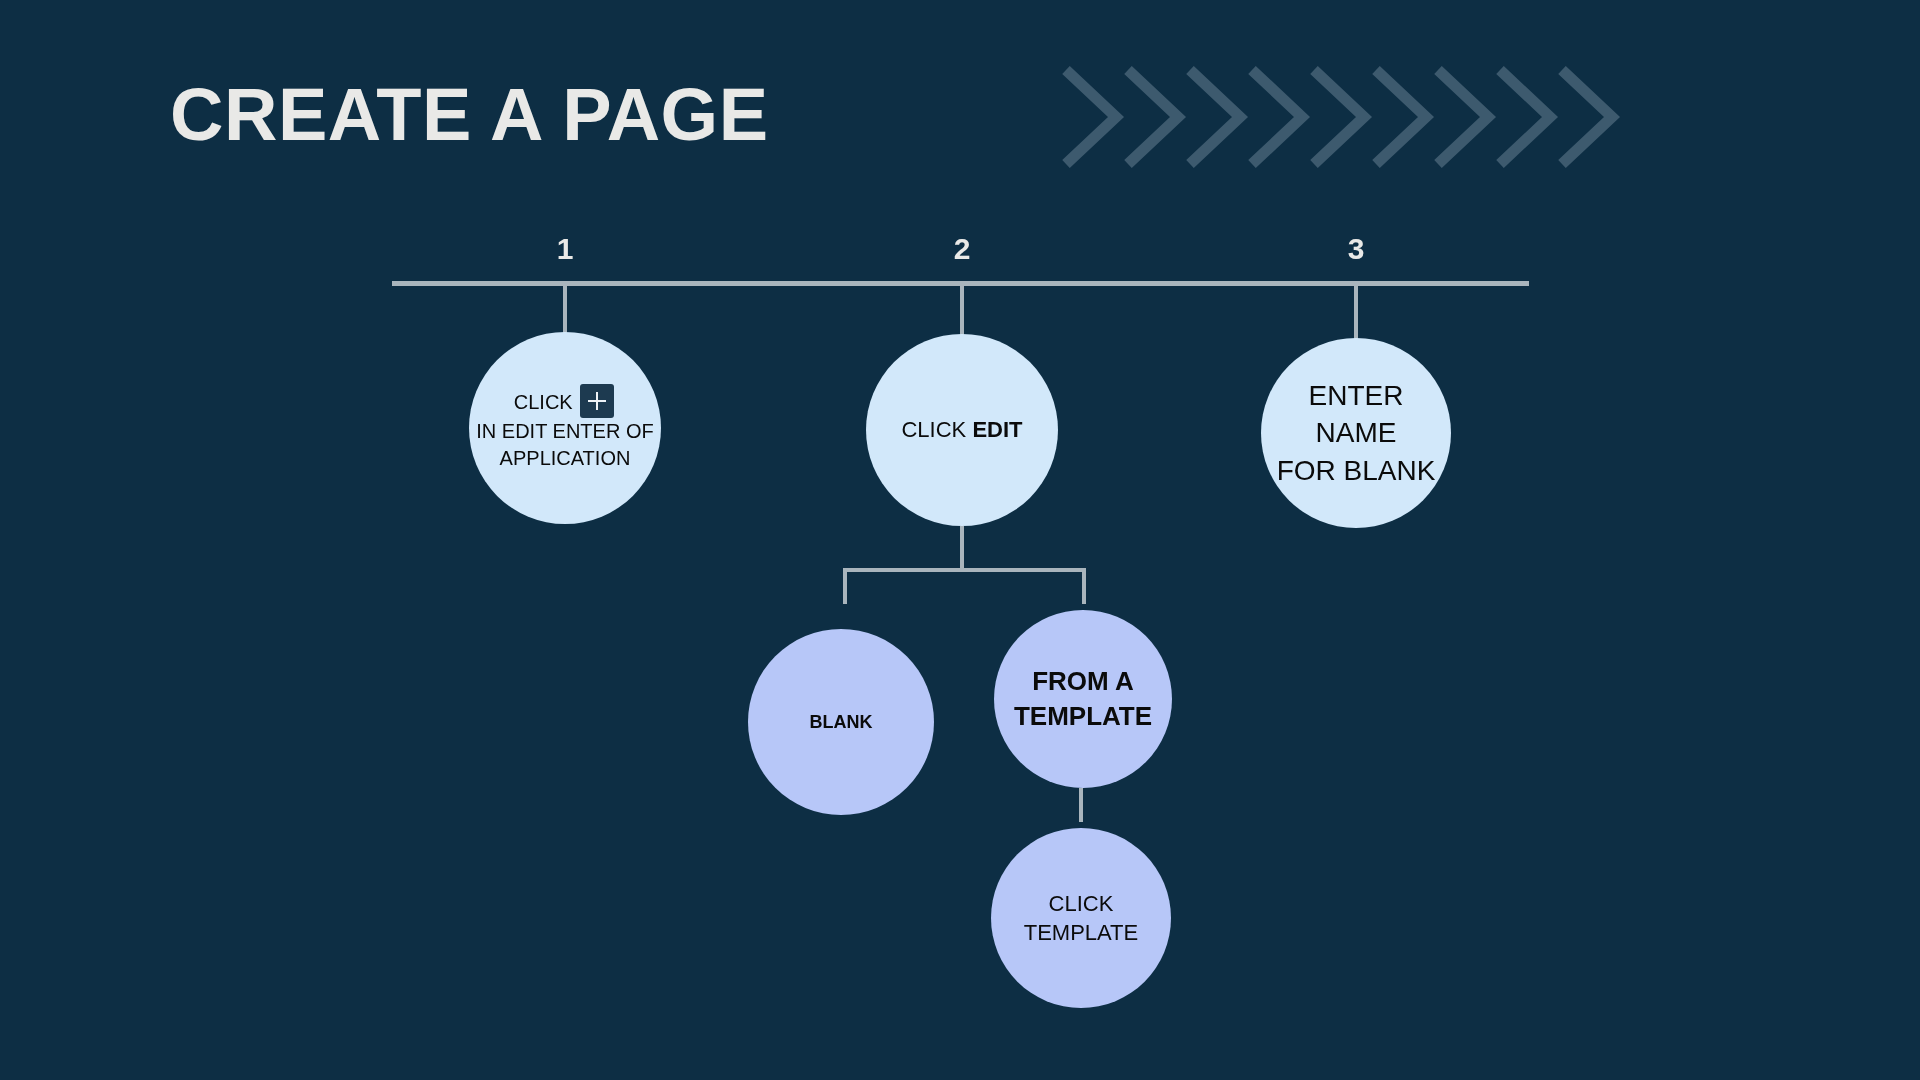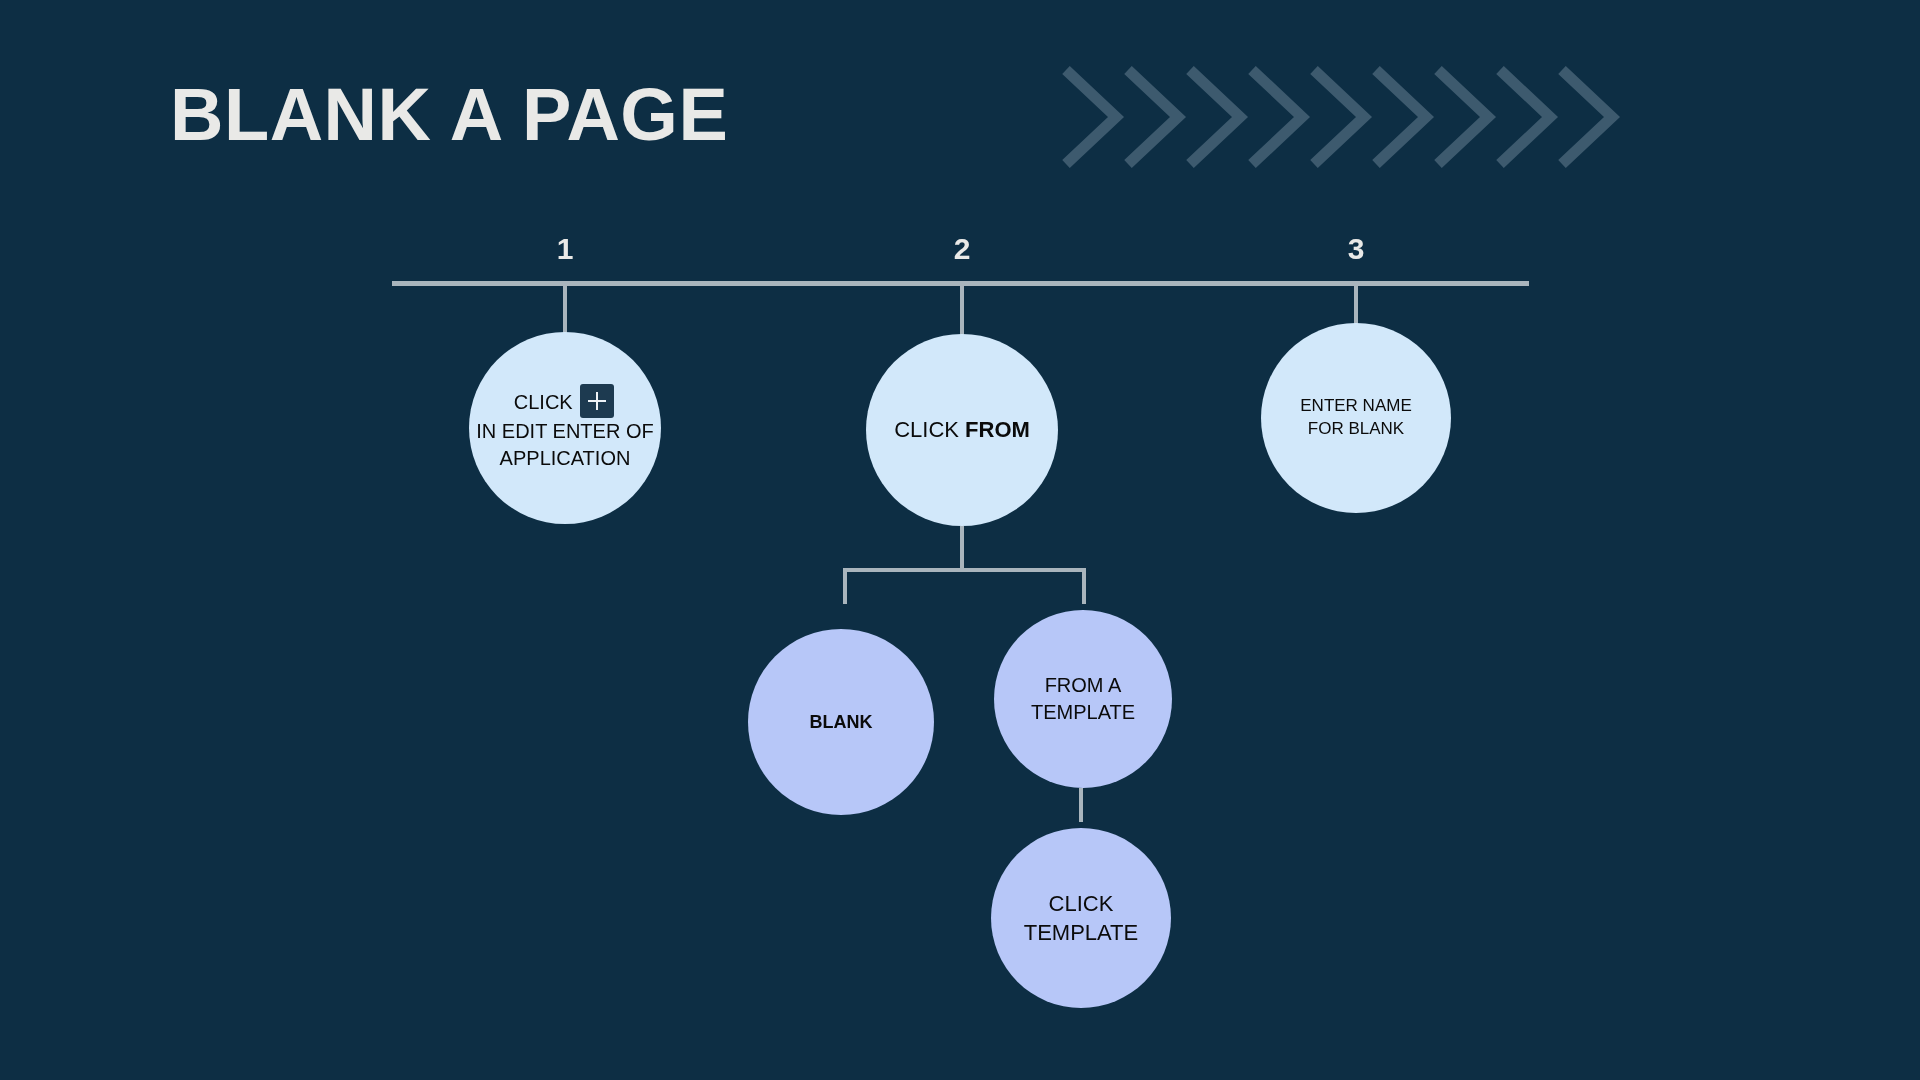"BLANK A PAGE" div { text: BLANK -> CREATE }
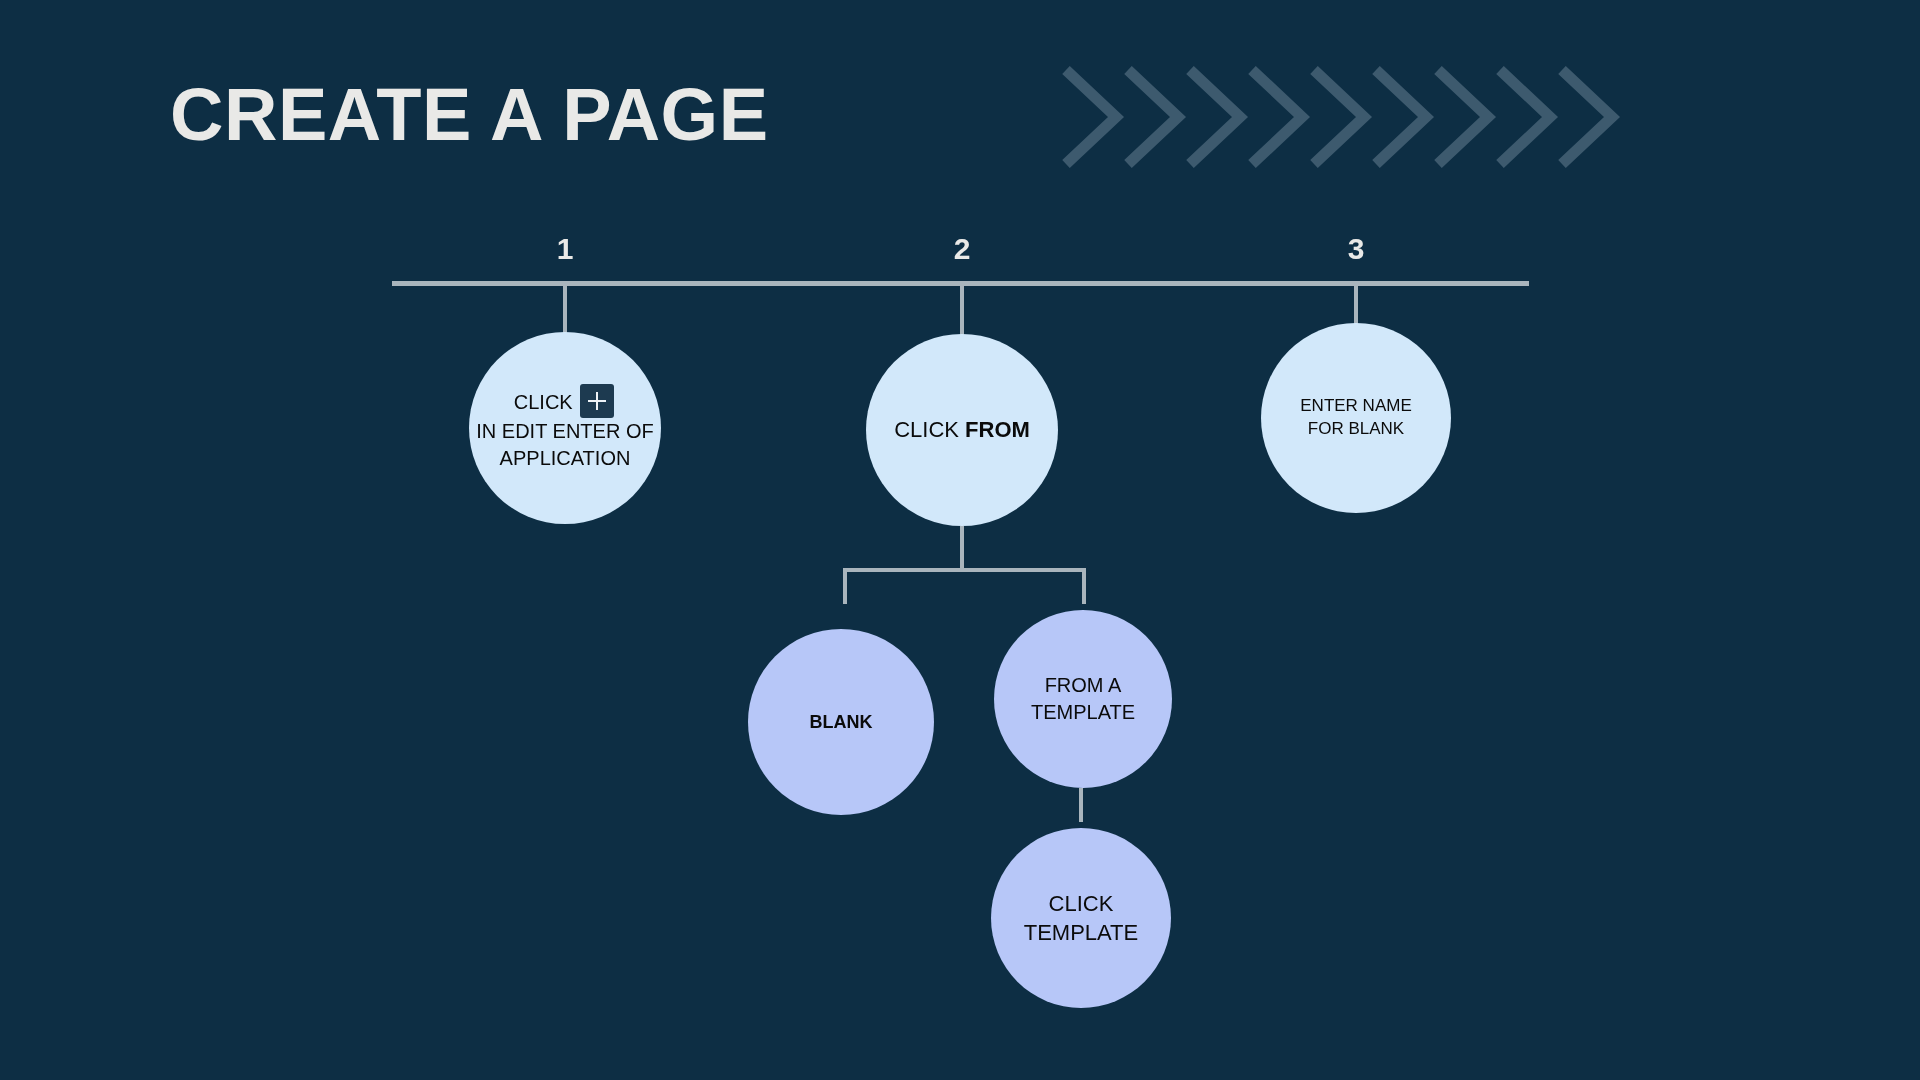"ENTER NAME" div.node { font-size: 17px -> 28px; top: 418px -> 433px }
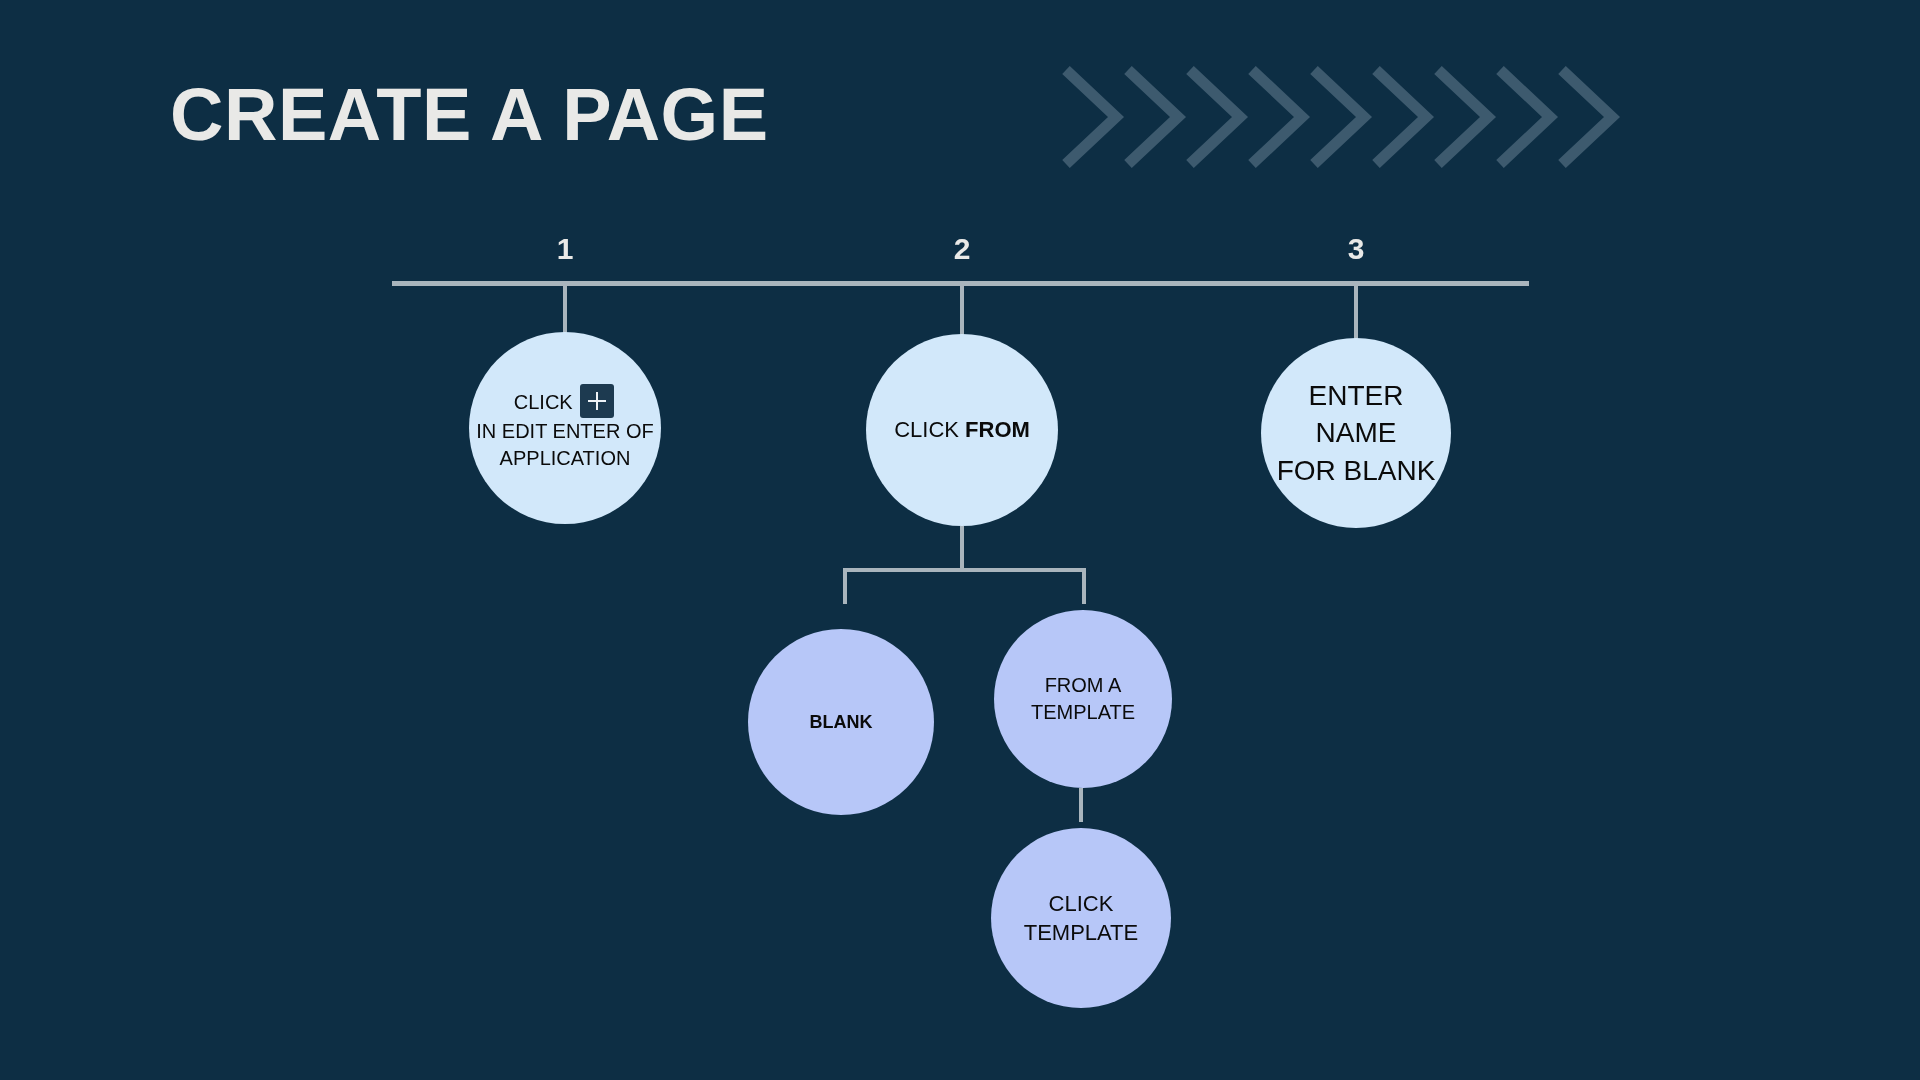"FROM" span.b { text: FROM -> EDIT }
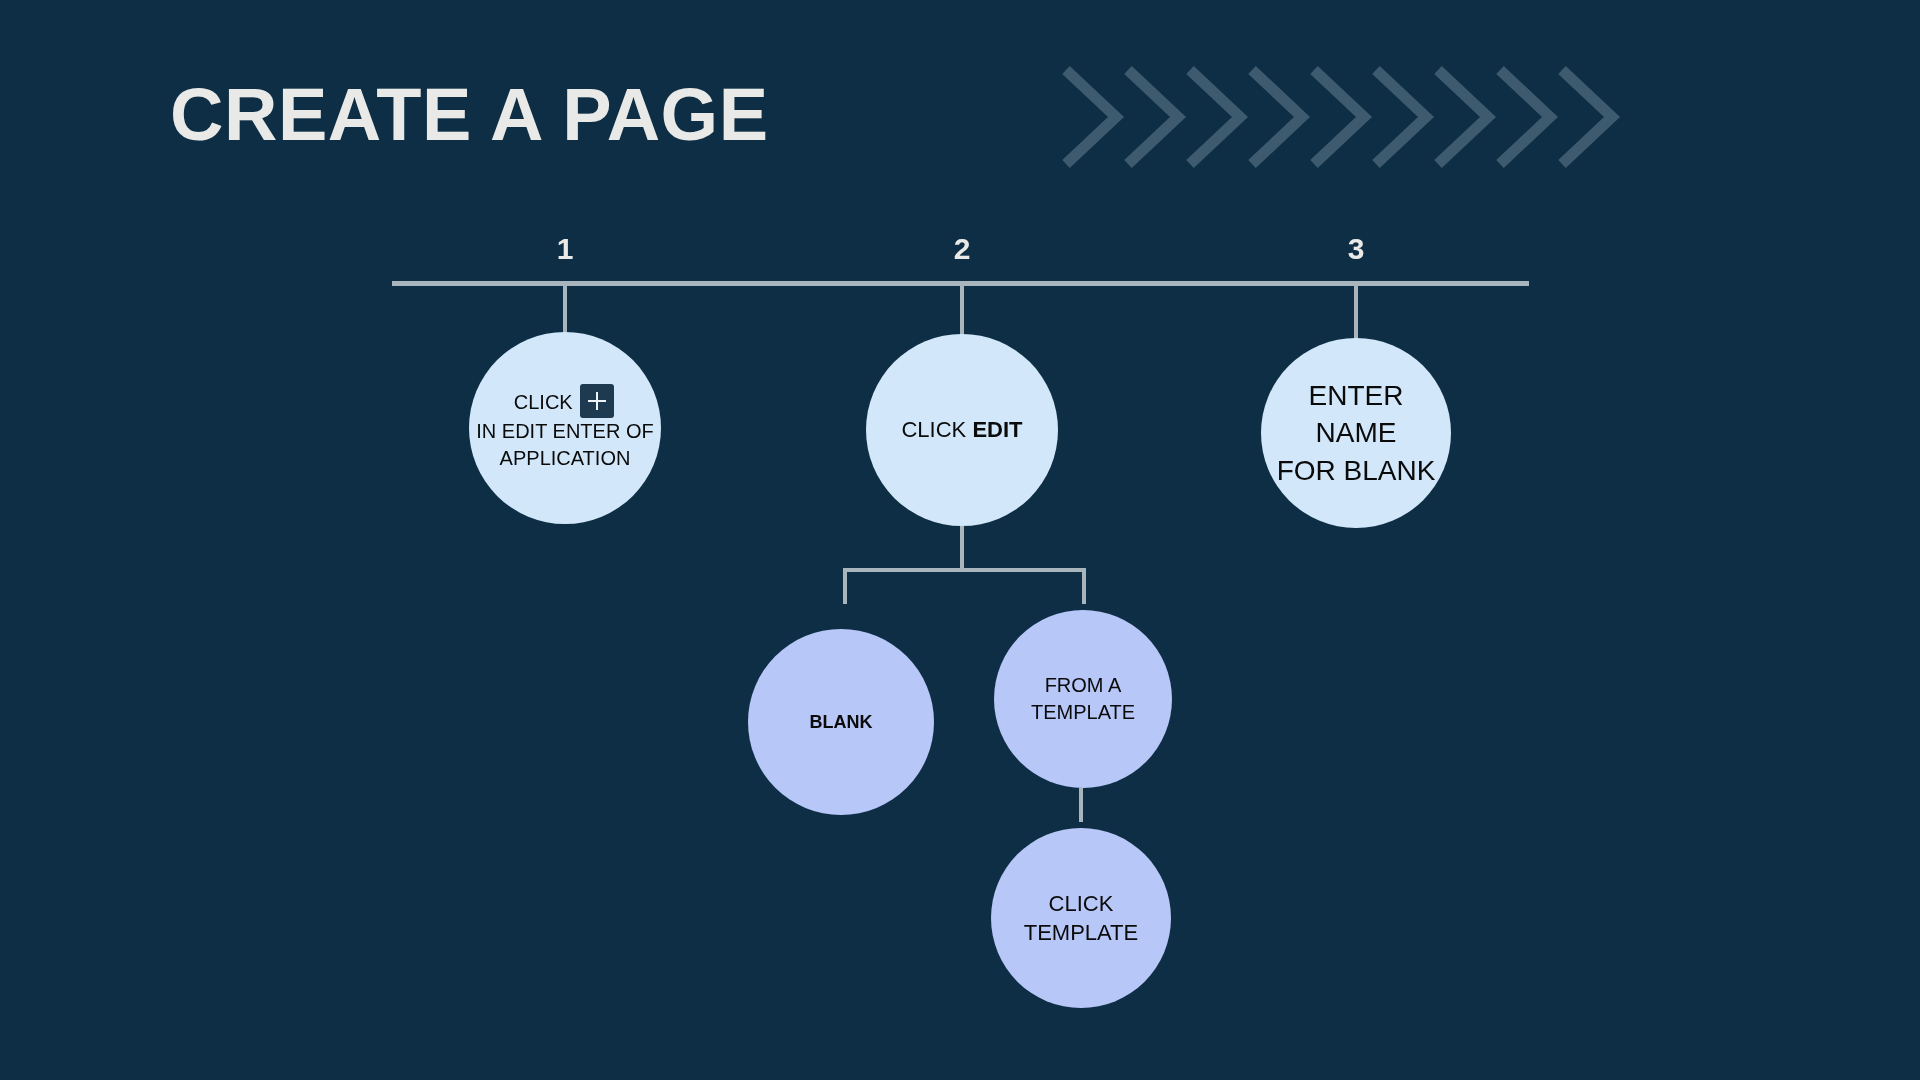"FROM A" div.node { font-size: 20px -> 26px; font-weight: normal -> bold }
